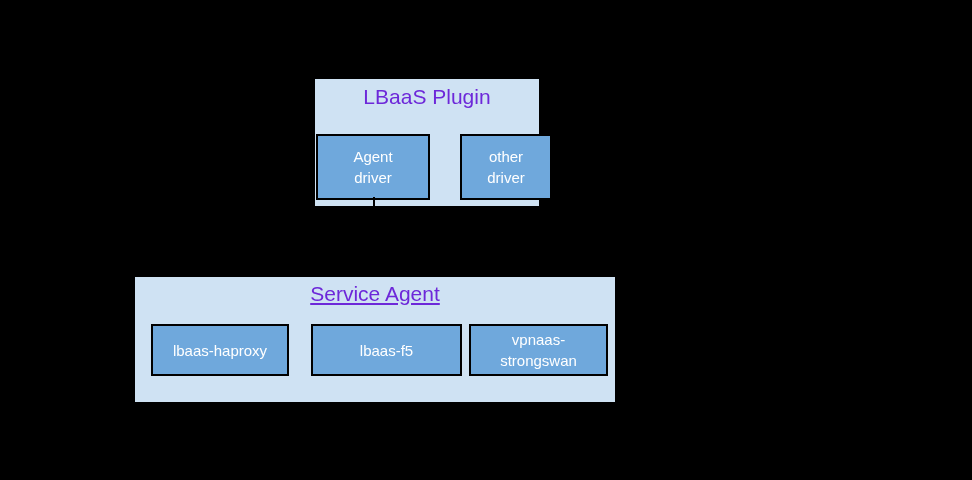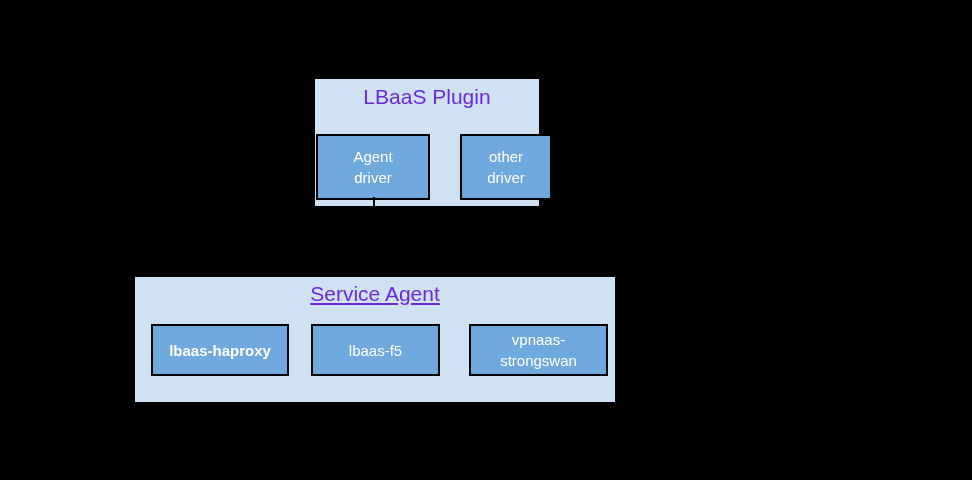"lbaas-haproxy" #node-lbaas-haproxy { font-weight: bold -> none }
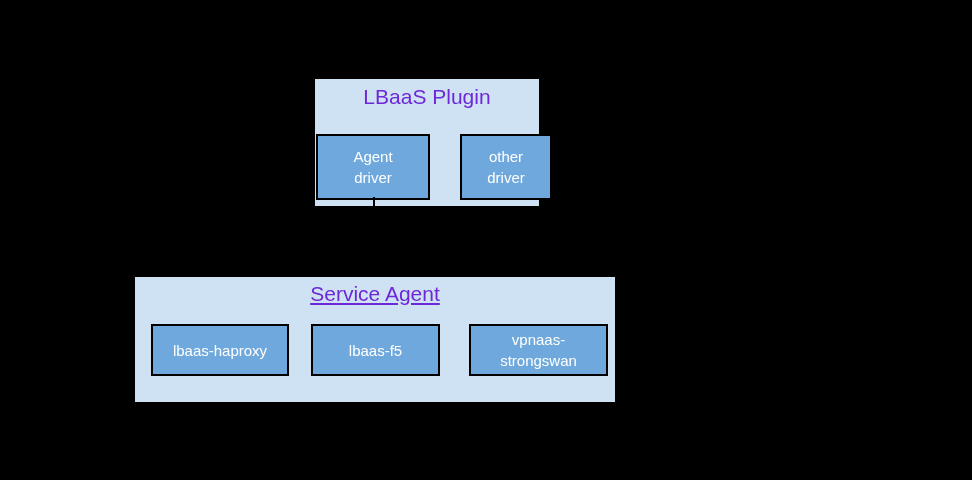"lbaas-f5" #node-lbaas-f5 { width: 129px -> 151px }
